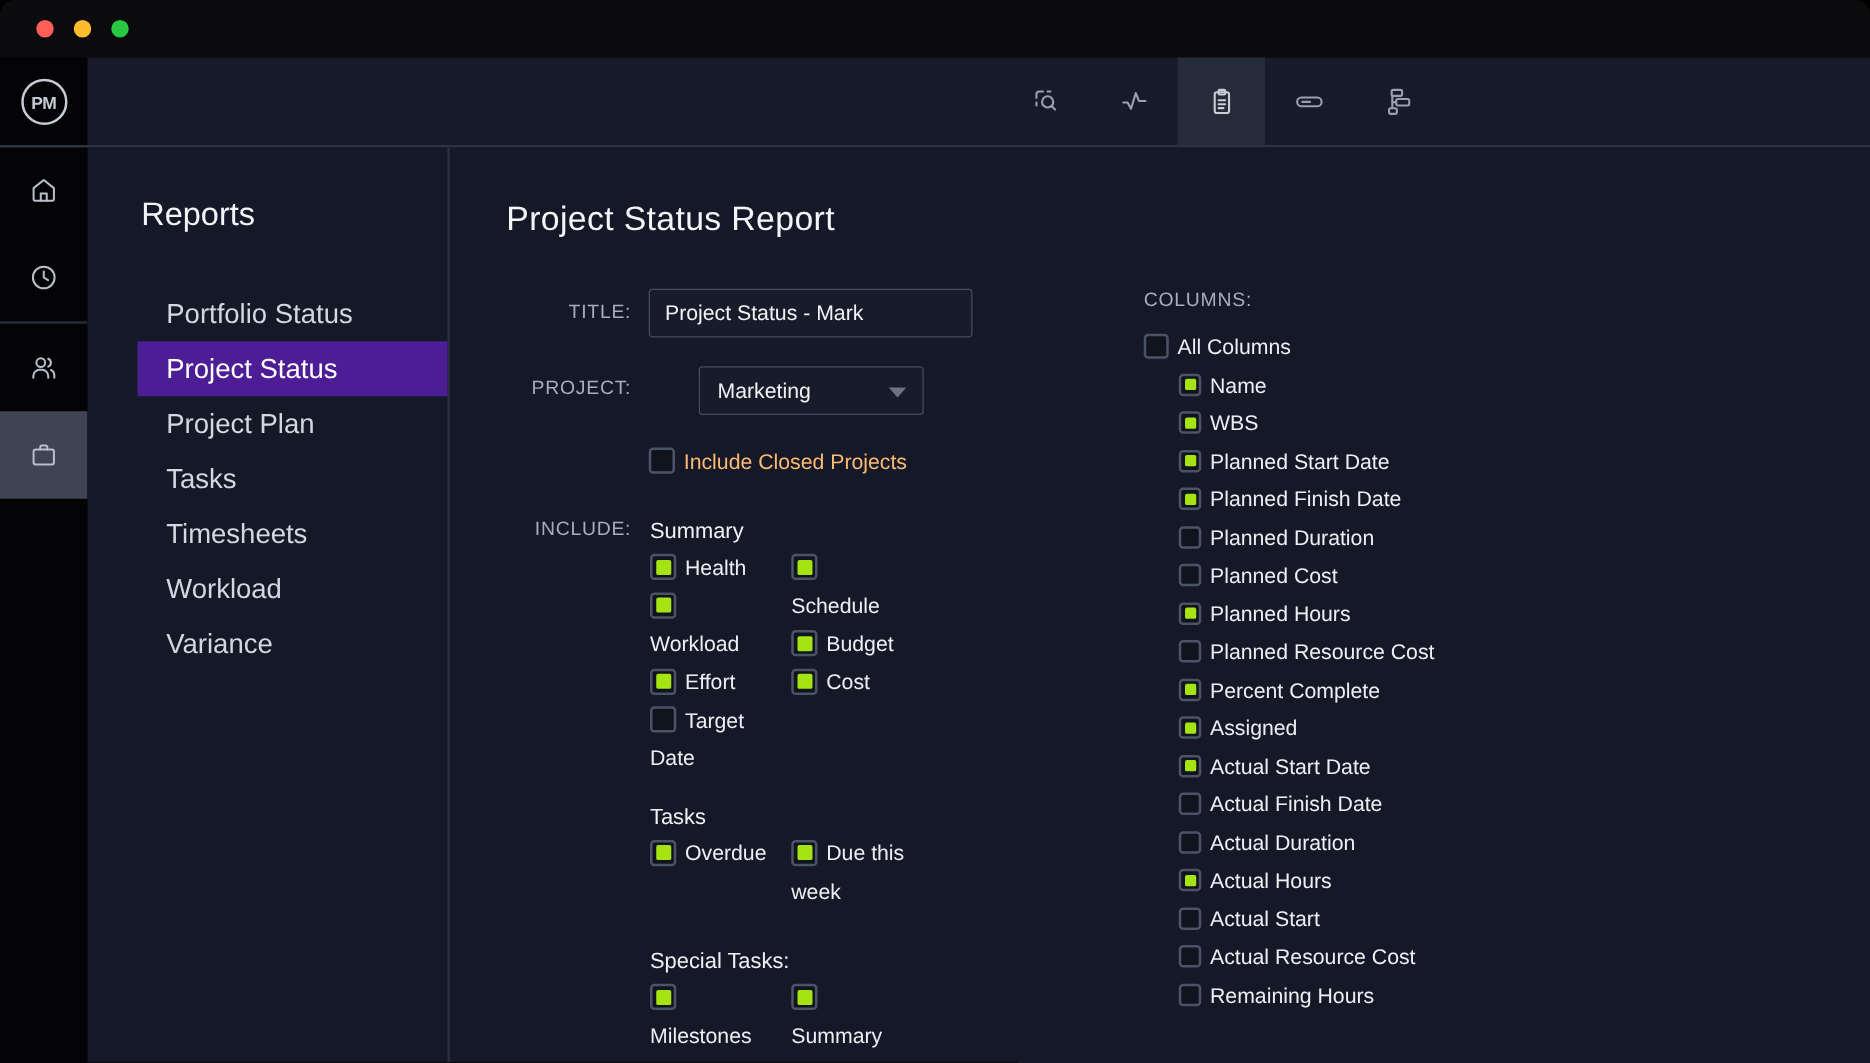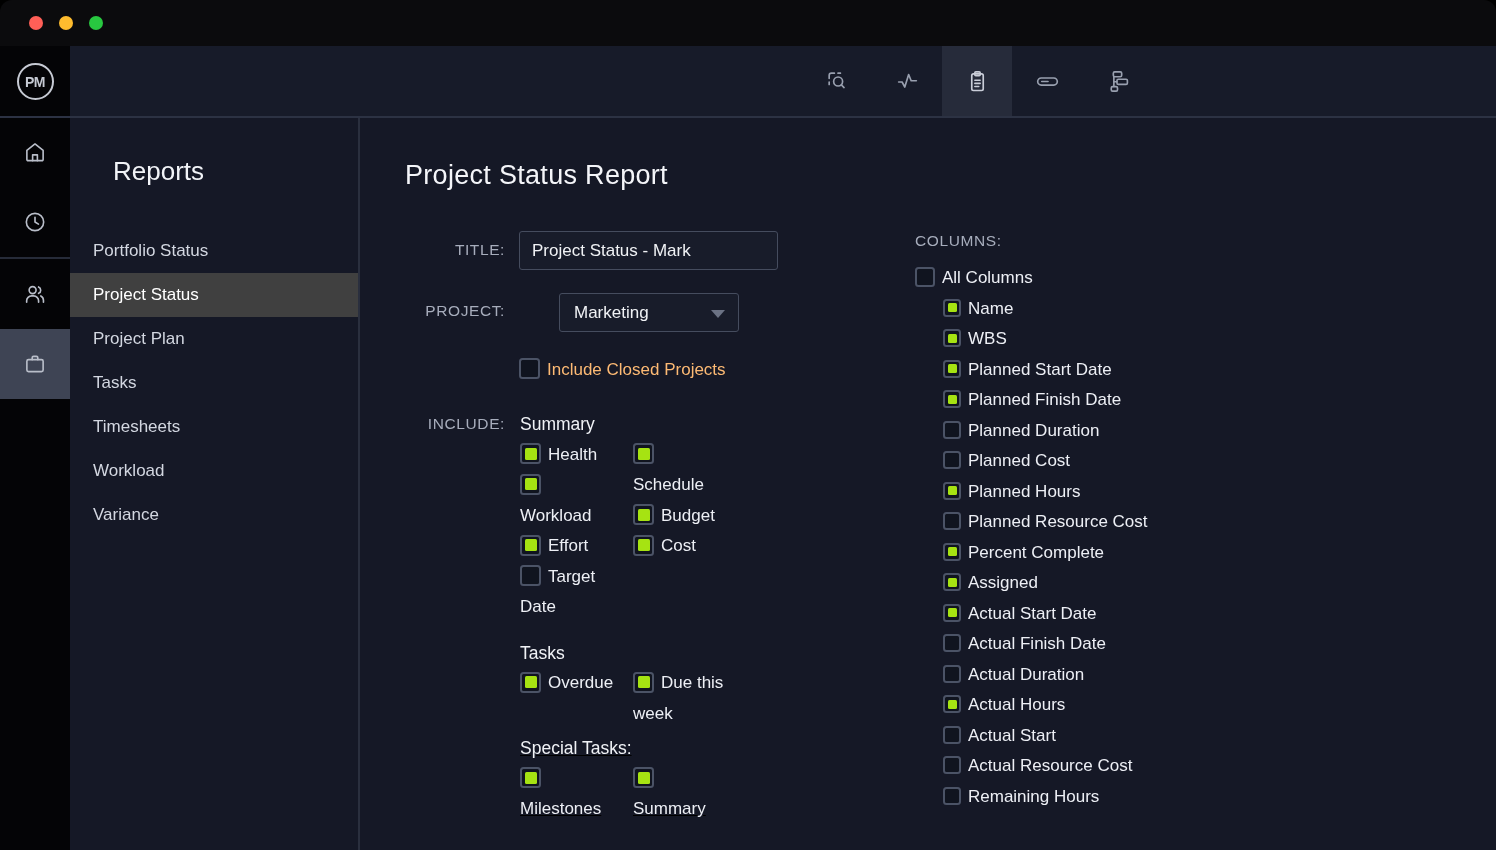"Portfolio Status" .panel-row { font-size: 17px -> 22px; margin-left: none -> 40px }
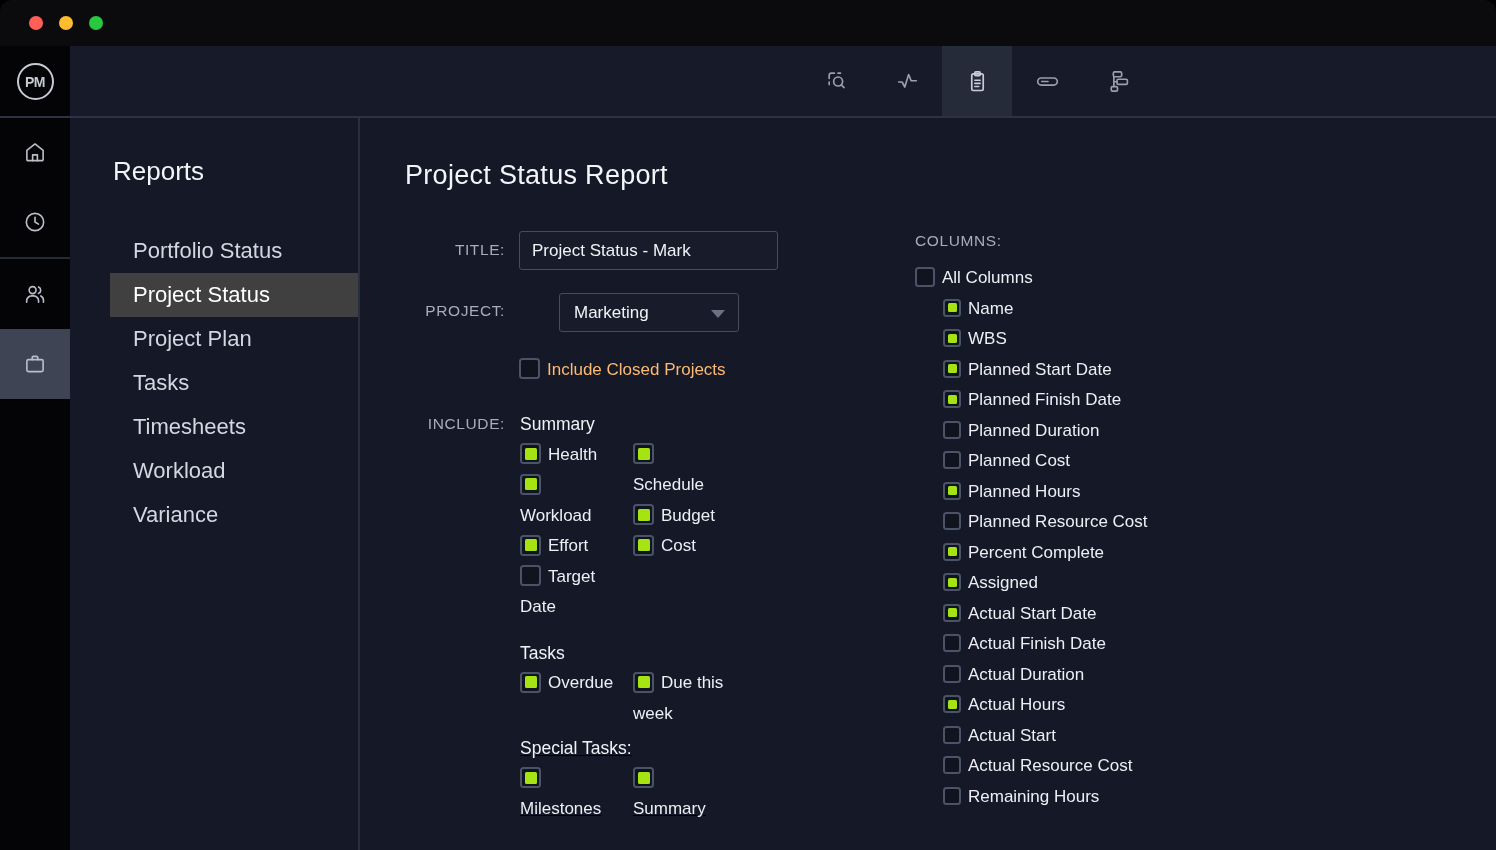"Project Status" .panel-row.selected { background: #404040 -> #4c1d95 }
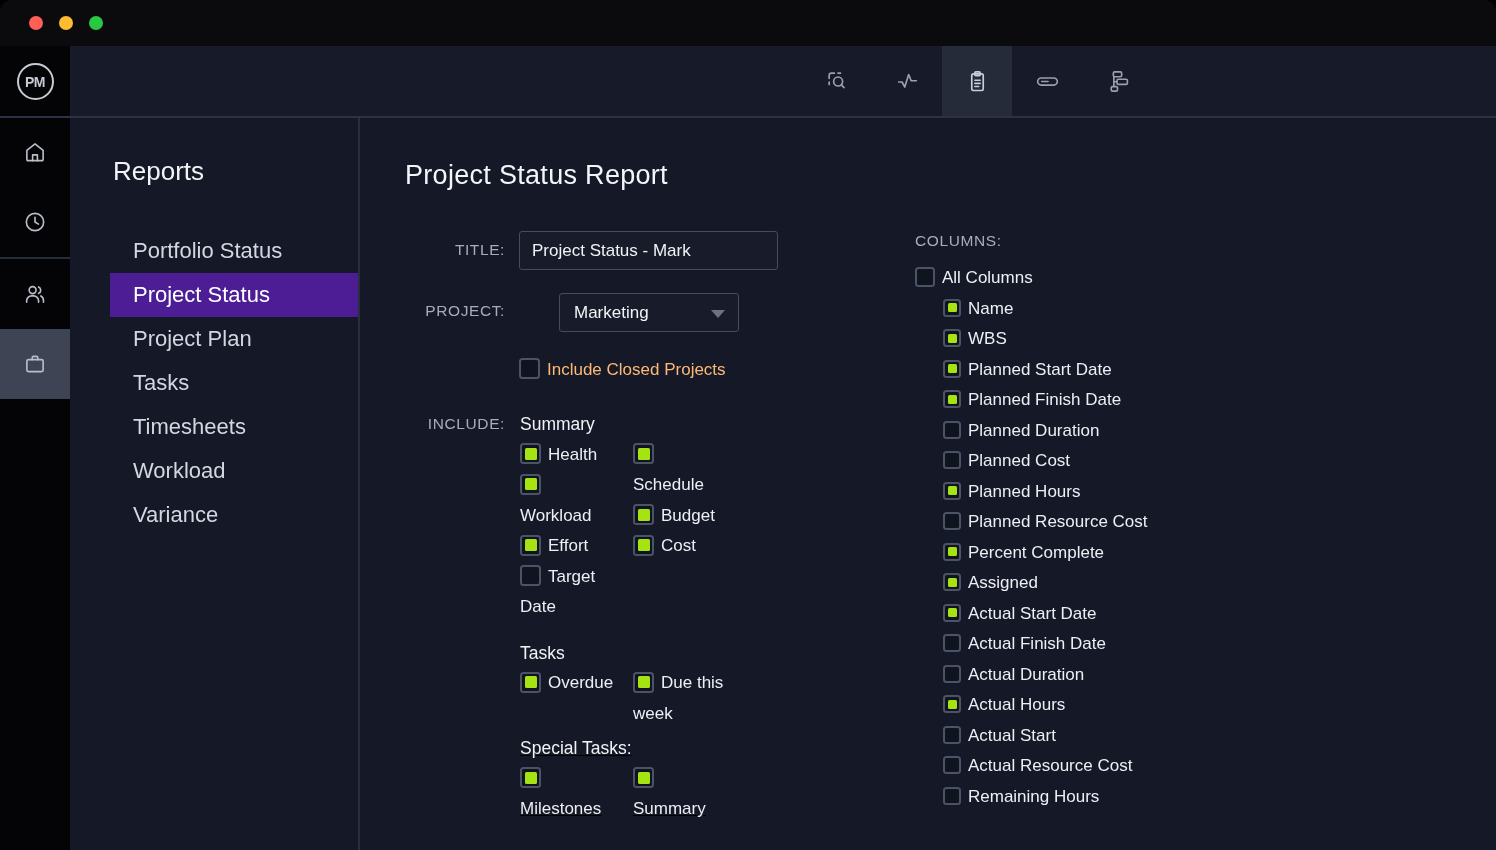"Special Tasks:" .inc-group:nth-child(3) { margin-top: 4px -> 24px; text-decoration: underline -> none }
